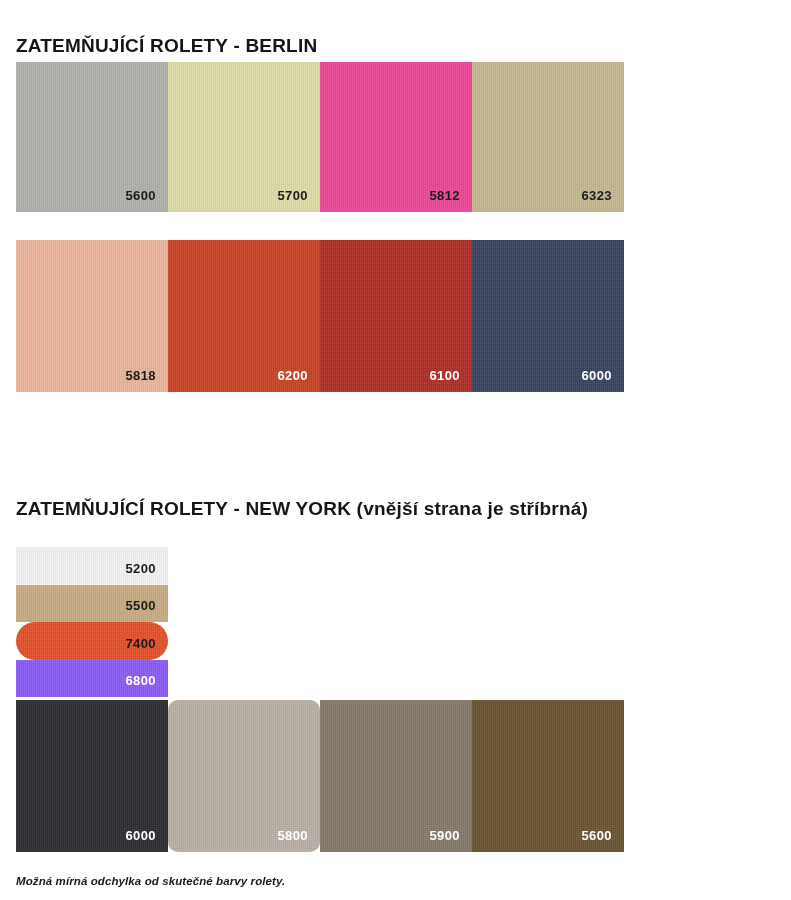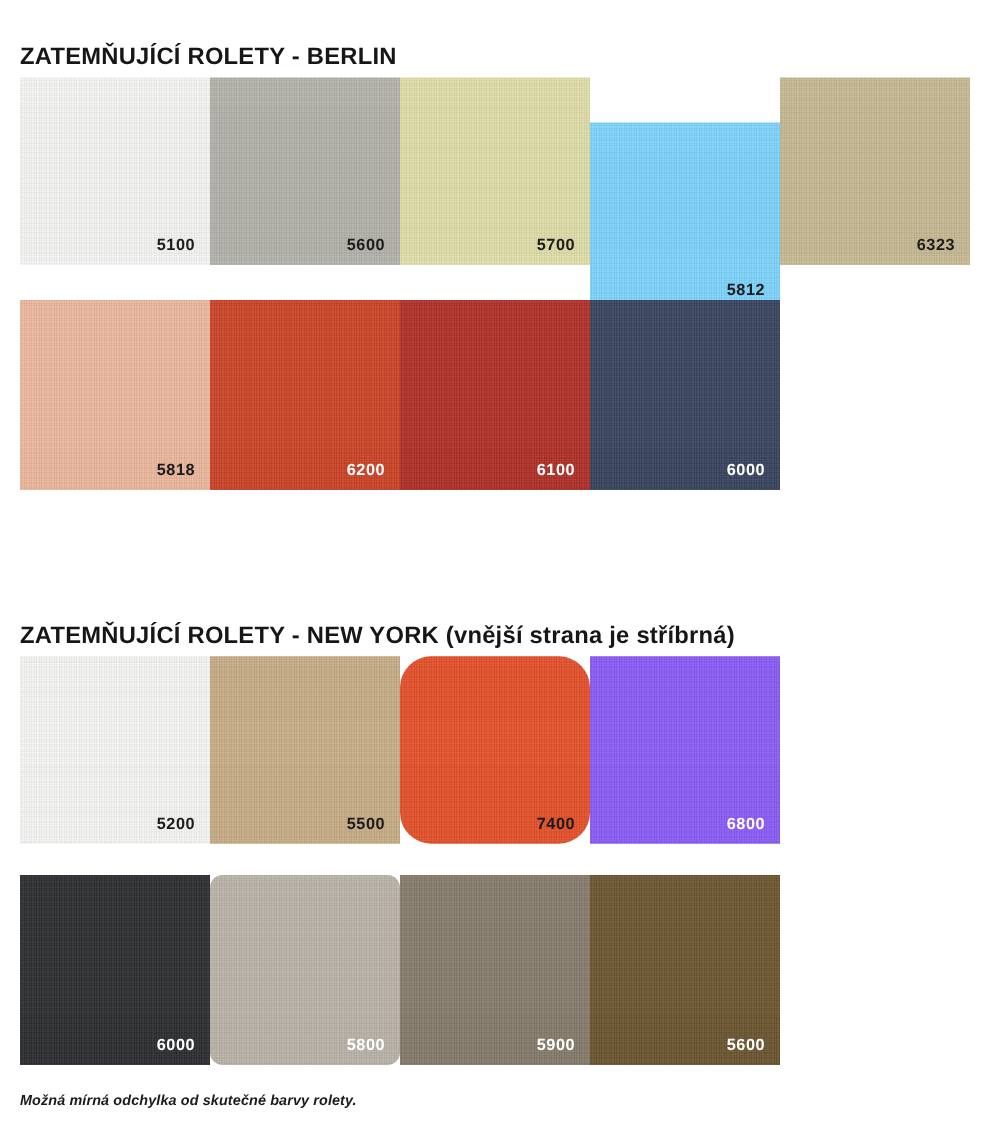"5100" div.swatch { html: <div> <span>5100</span> </div> -> none }
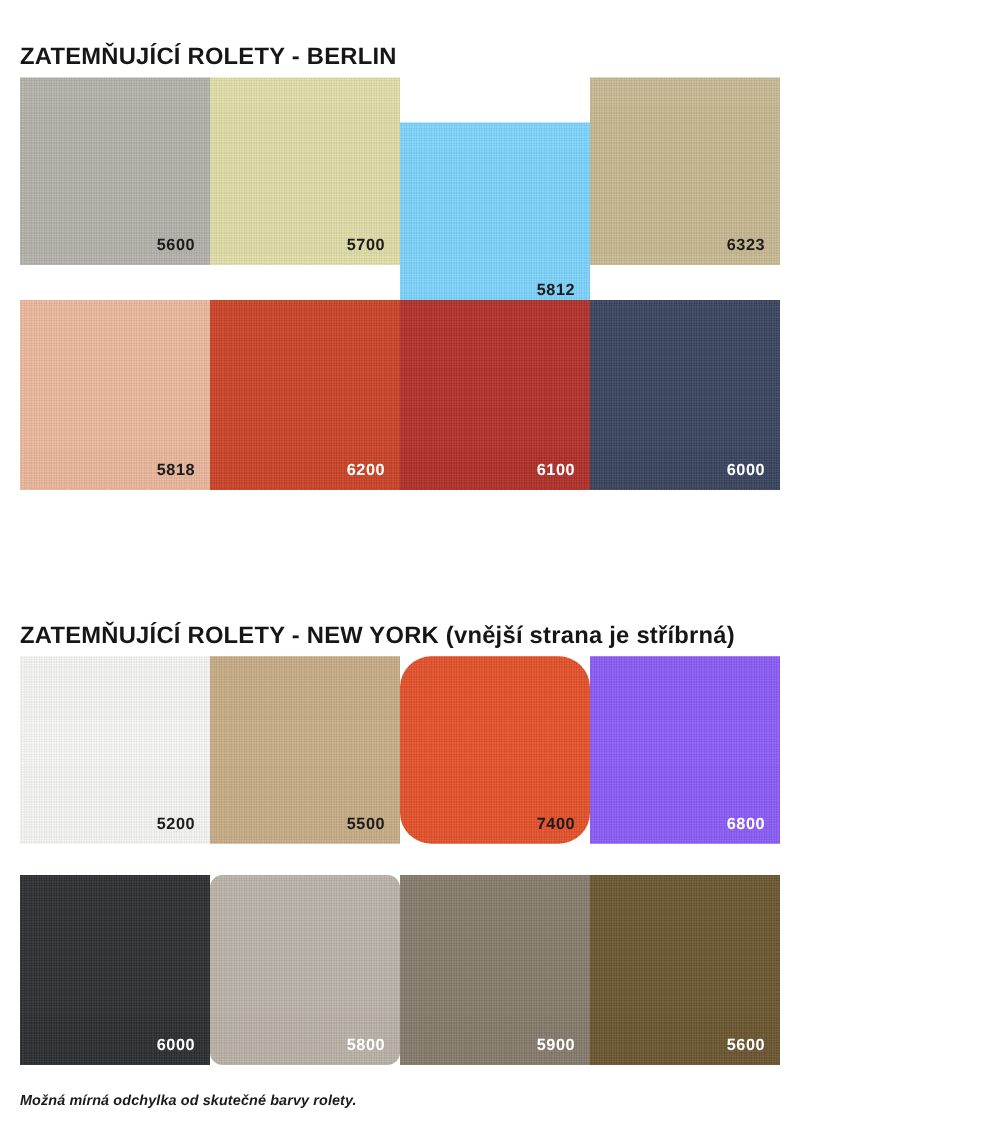"5812" div.swatch { background: #7dd3fc -> #ec4899; margin-top: 36px -> none }
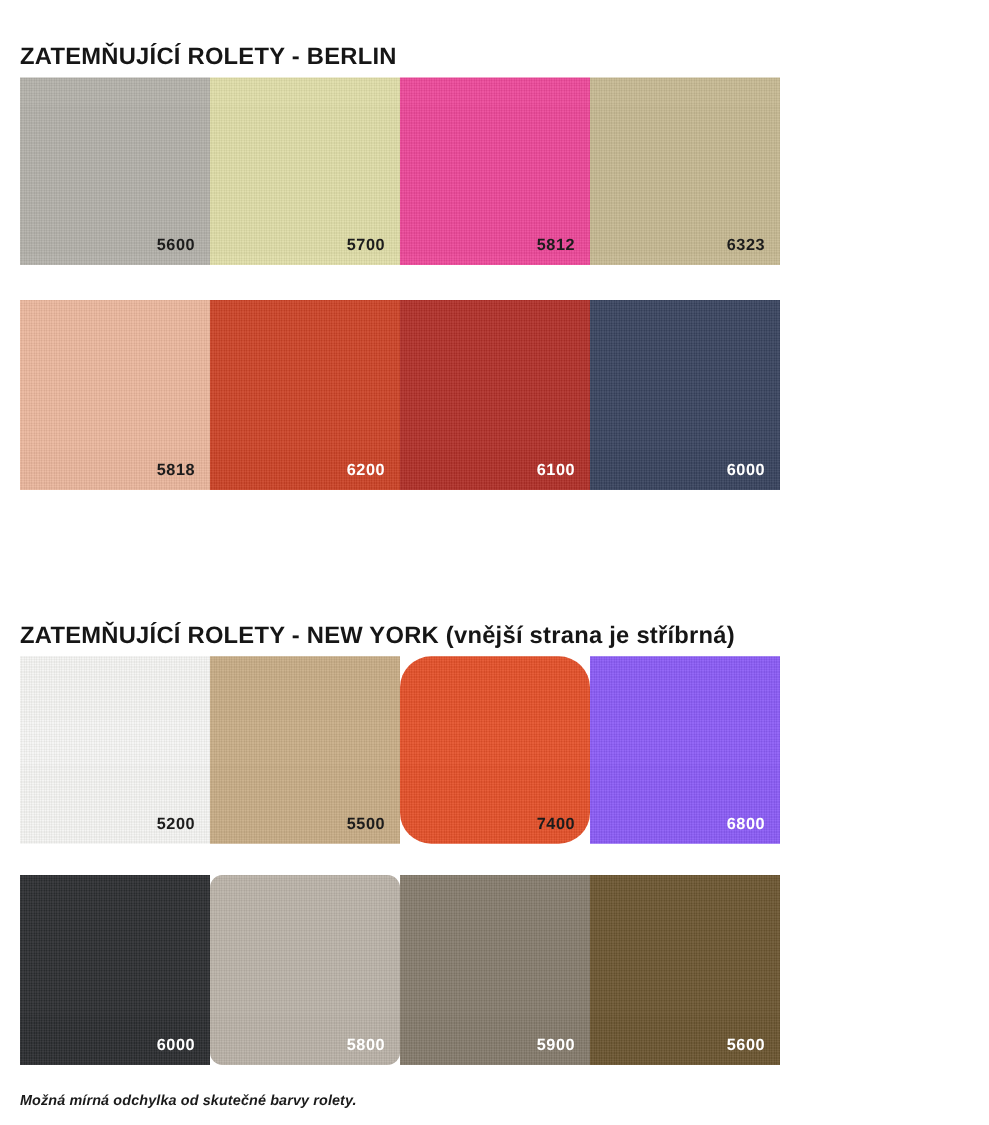"5200" #row-ny-1 { flex-direction: none -> column; top: 525px -> 547px }
